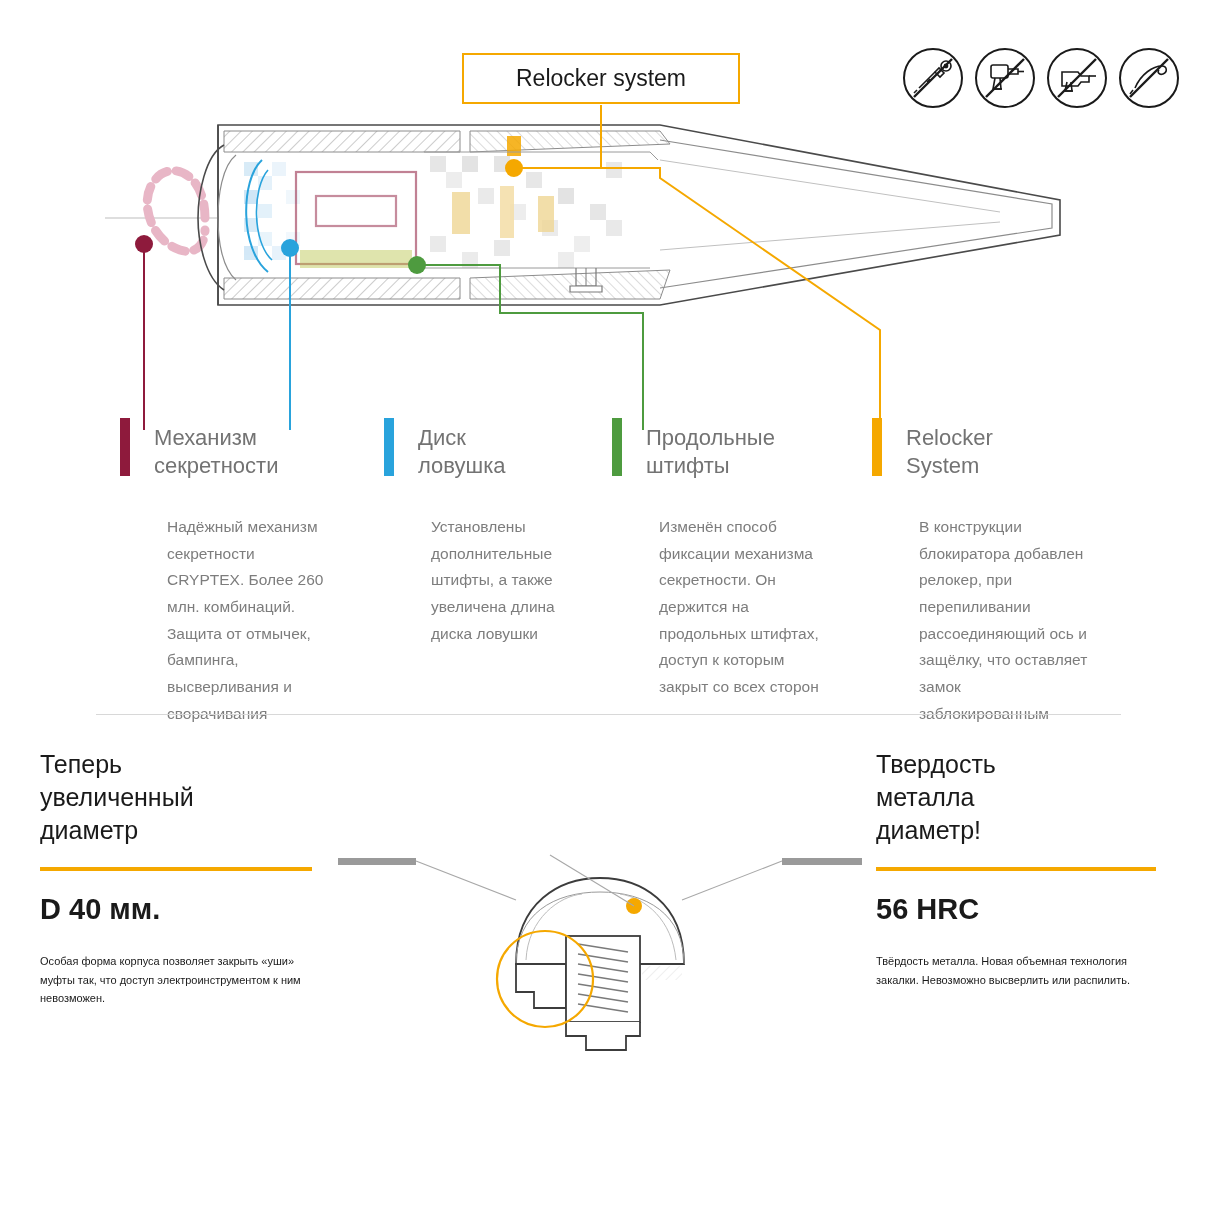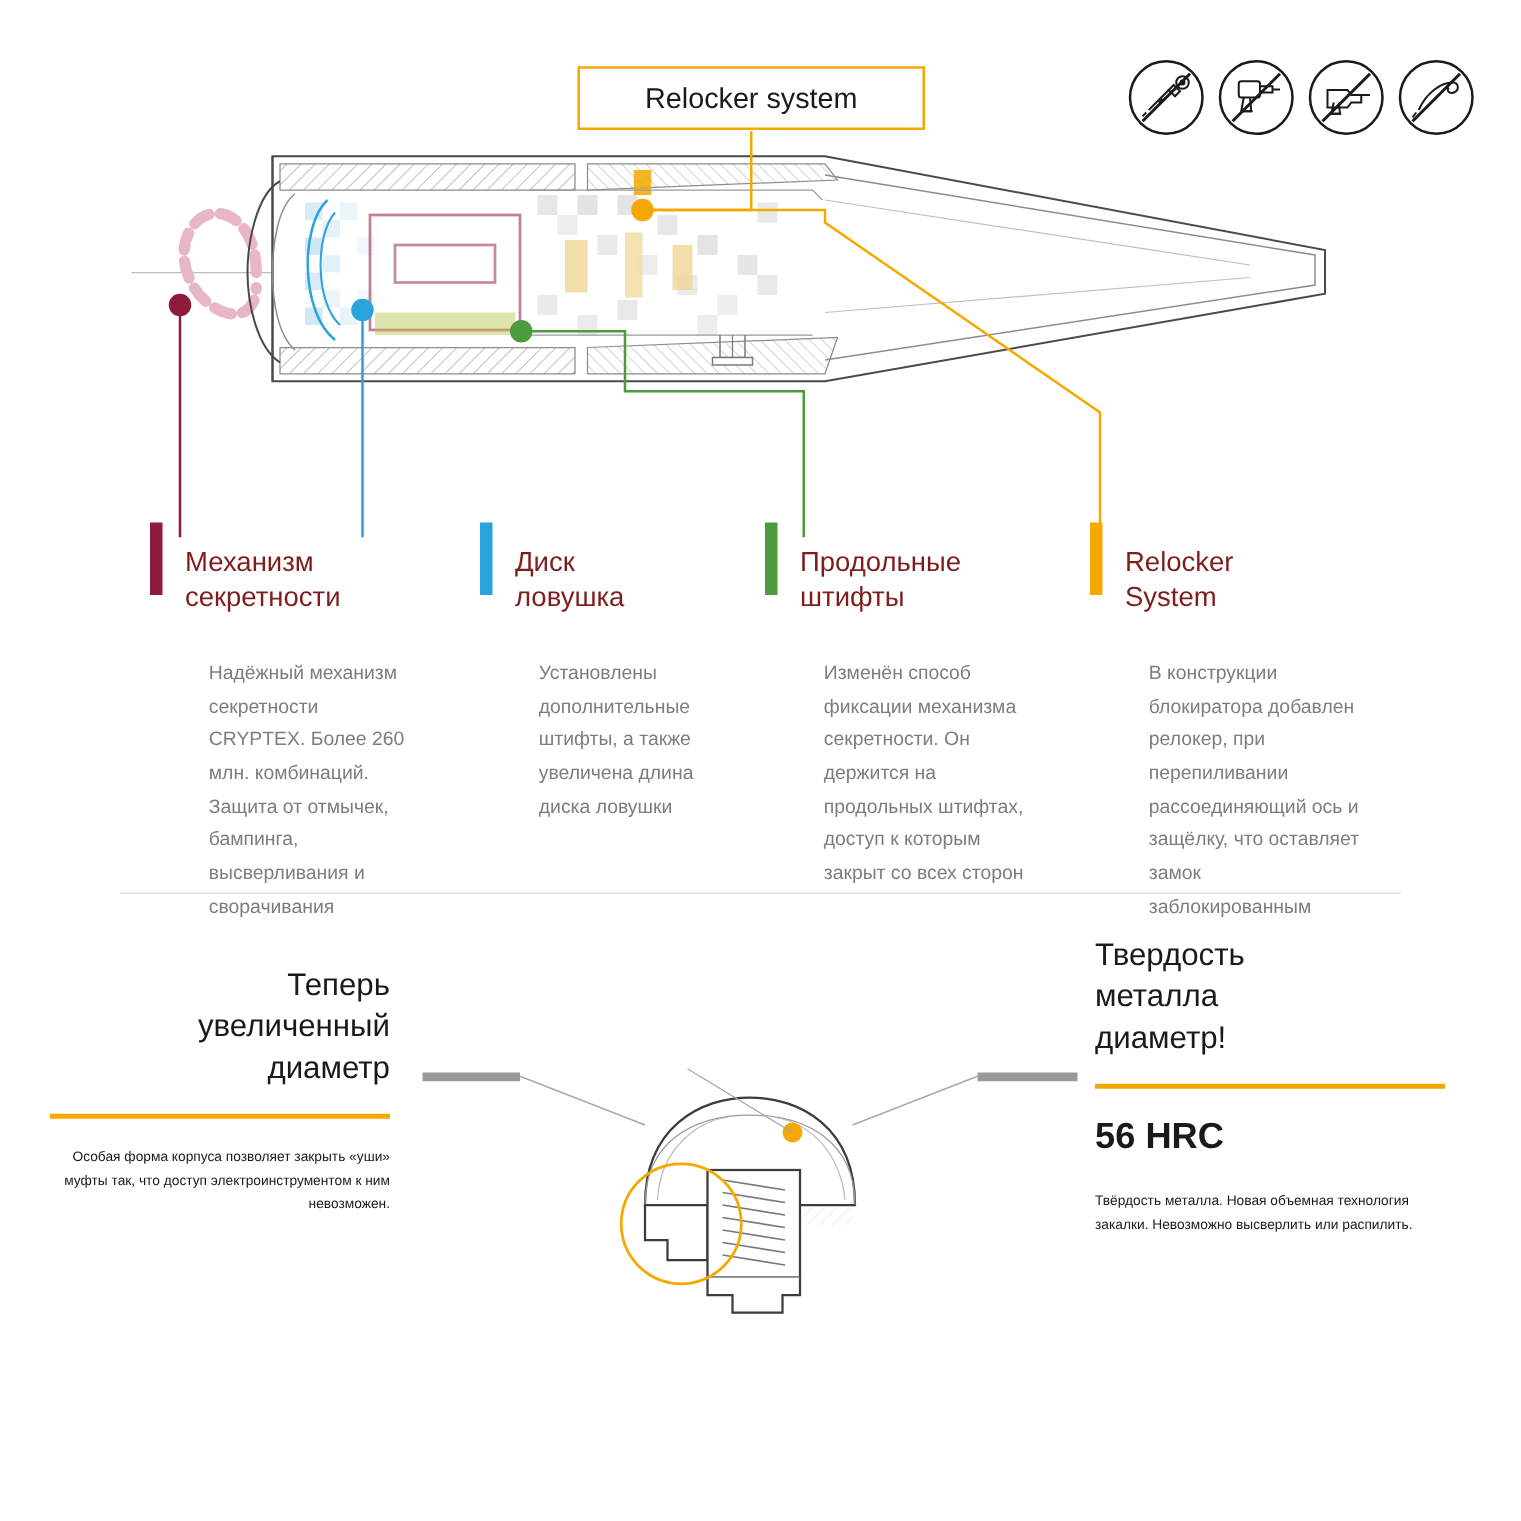"Механизм" .feature h3 { color: #7f1d1d -> #737373; margin: 12px -> 0; padding: 14px 0 0 16px -> 14px 0 0 34px }
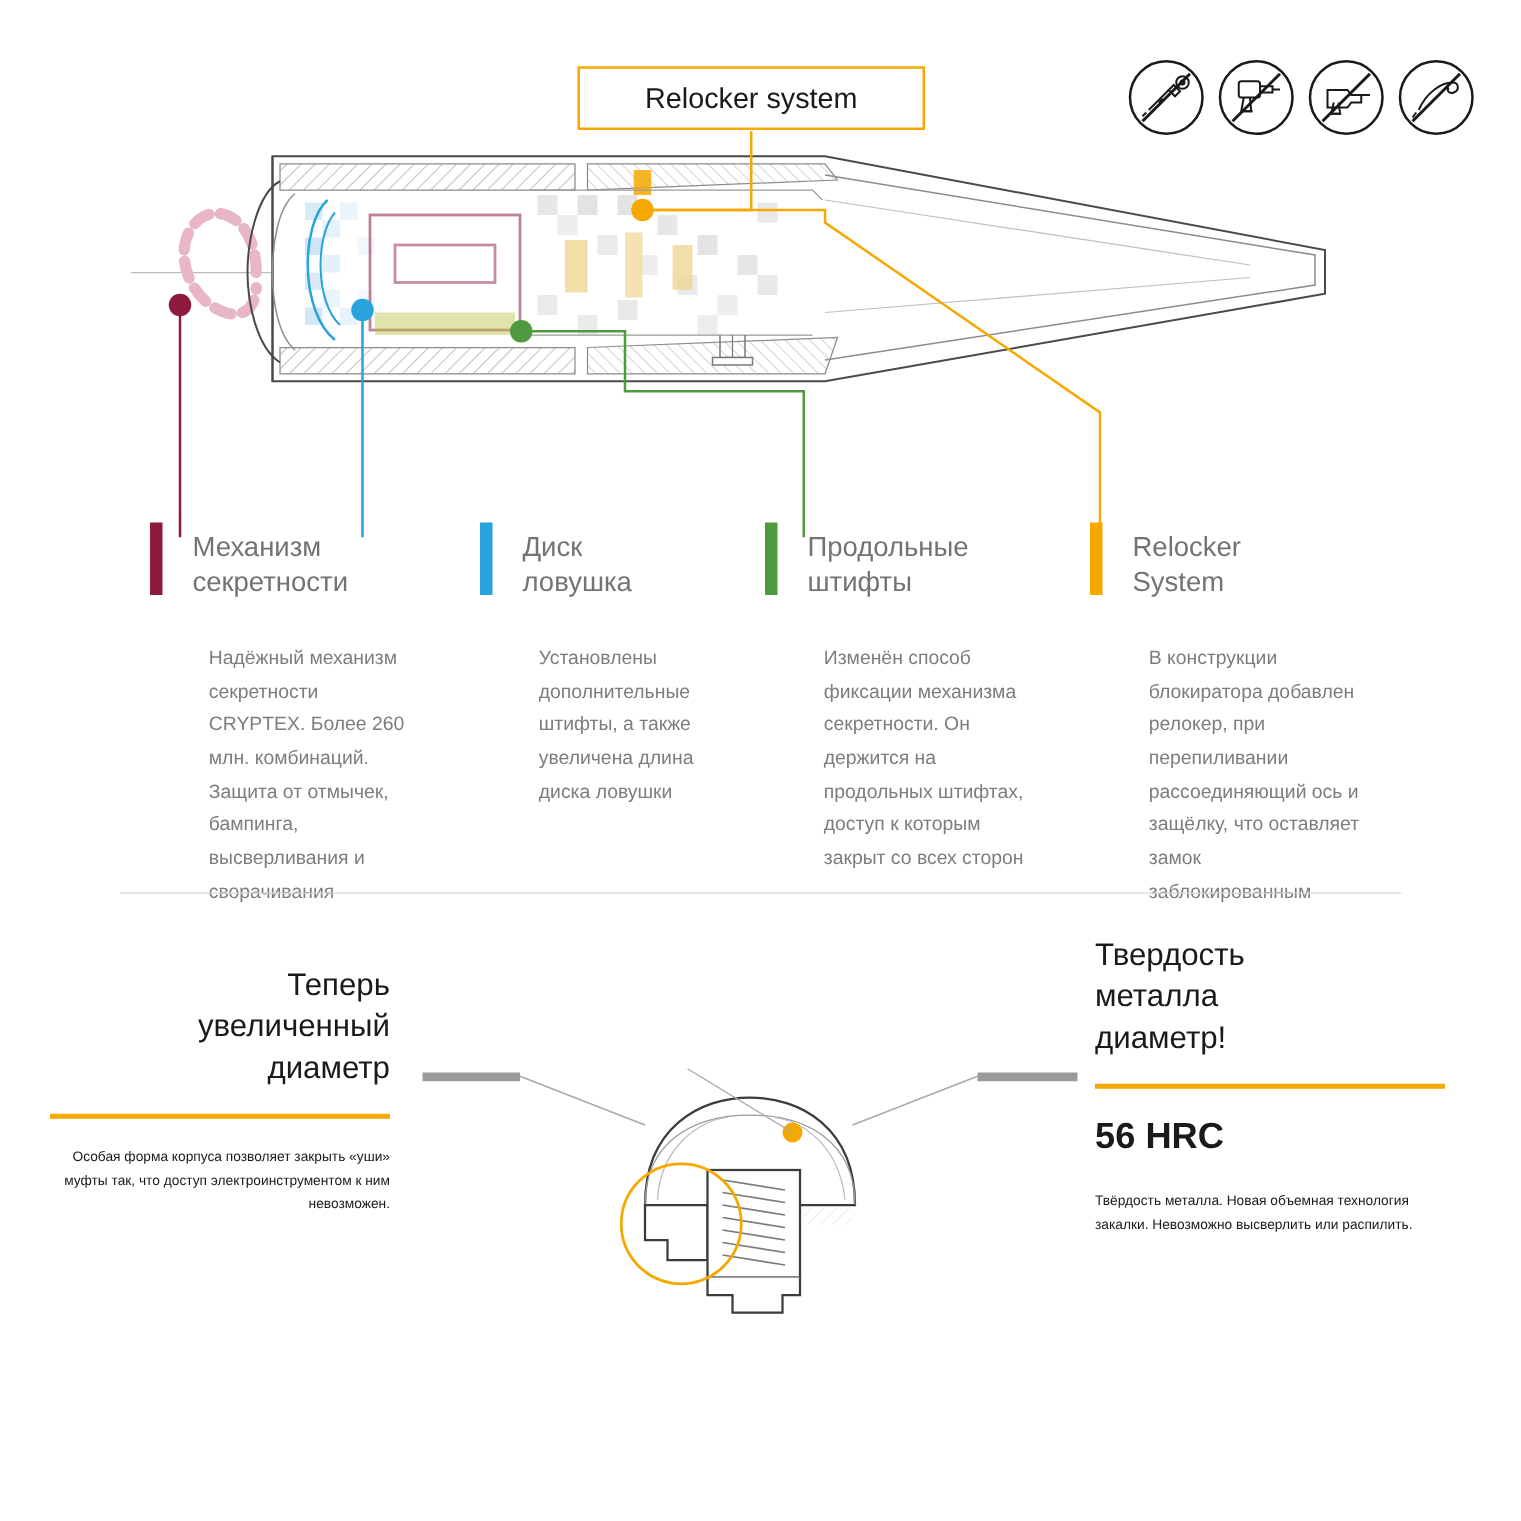"Теперь" .bottom-left { text-align: right -> none; top: 772px -> 748px }
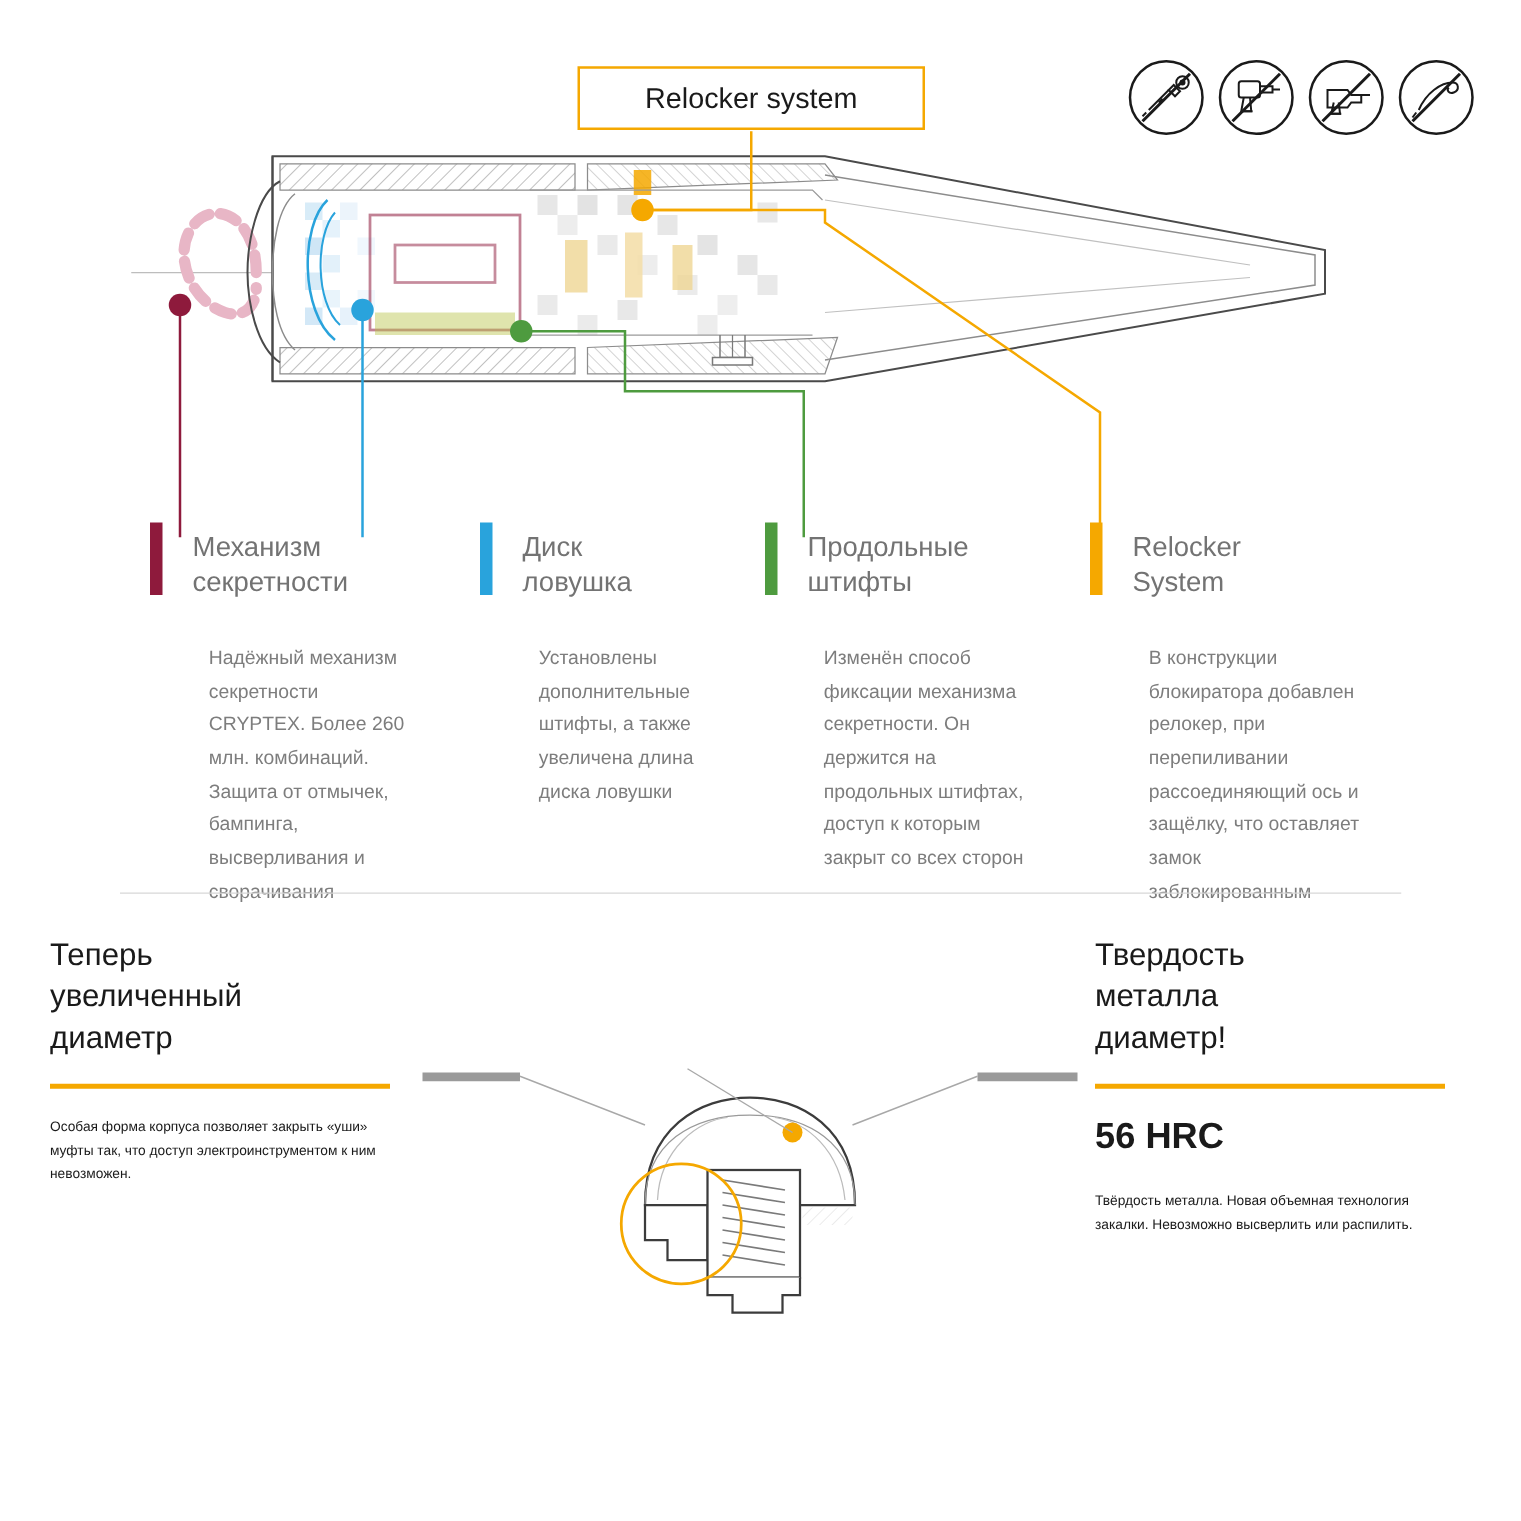"D 40 мм." div.big-value { html: none -> <div>D 40 мм.</div> }
